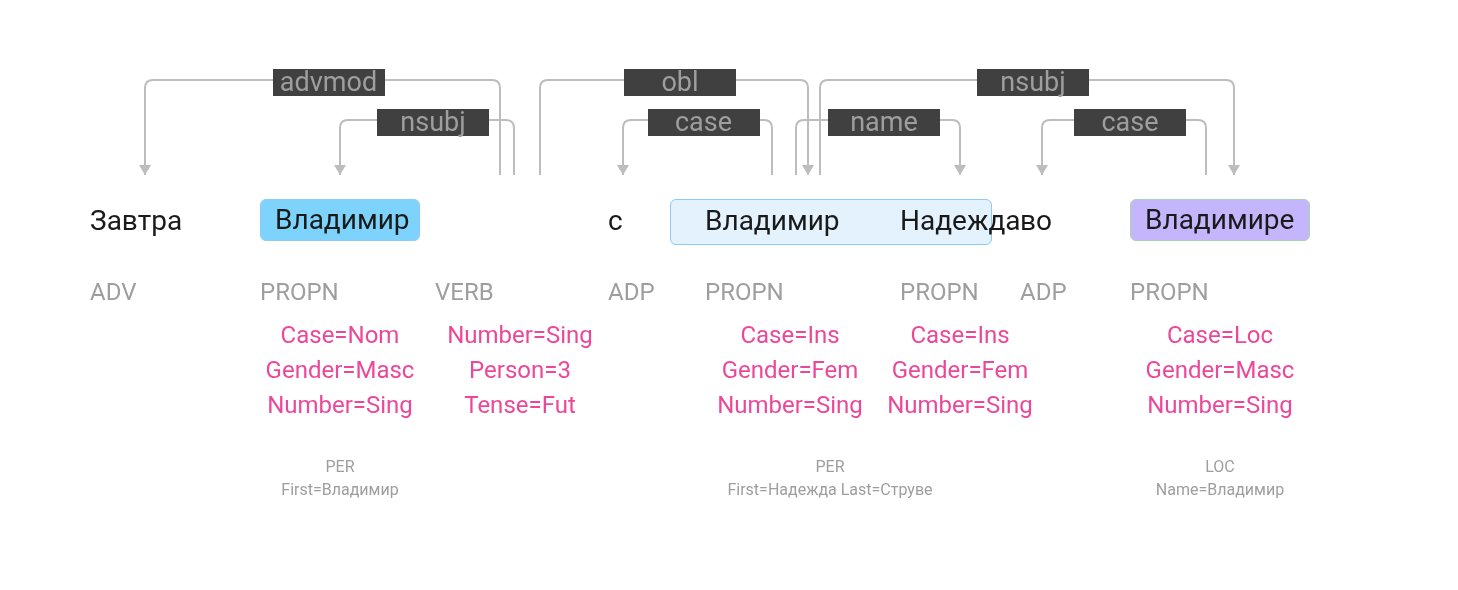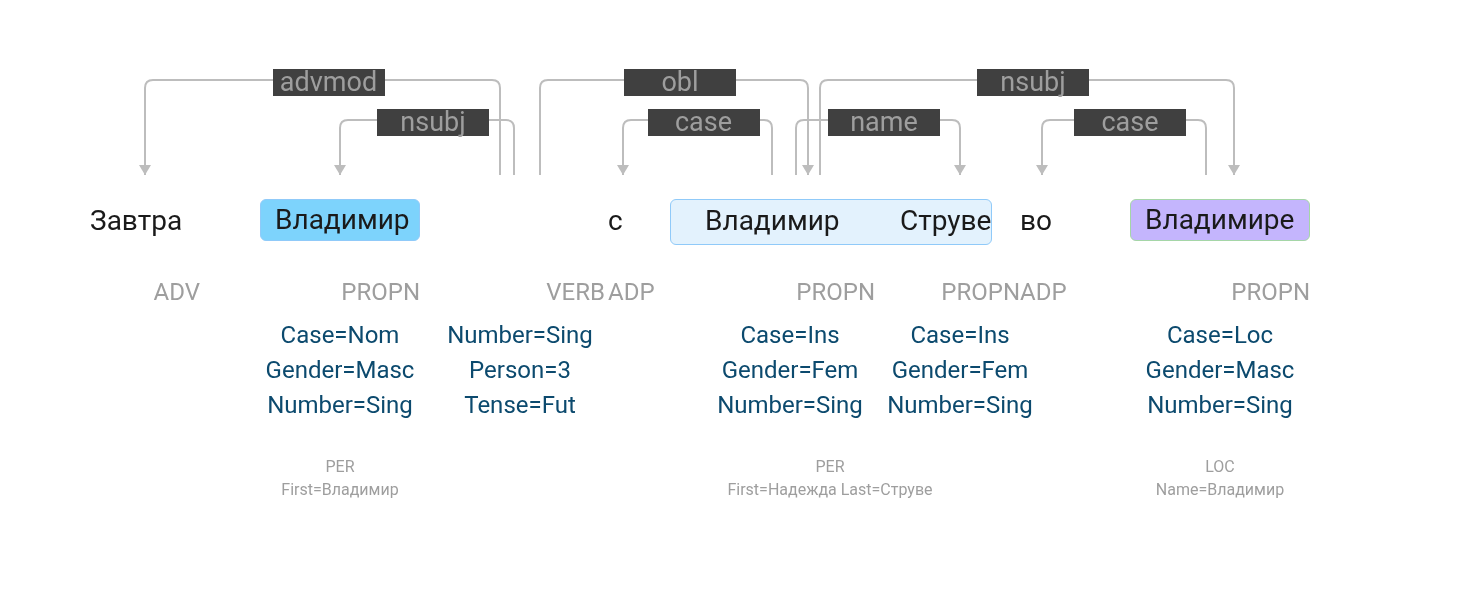"Струве" div.token { text: Струве -> Надежда }
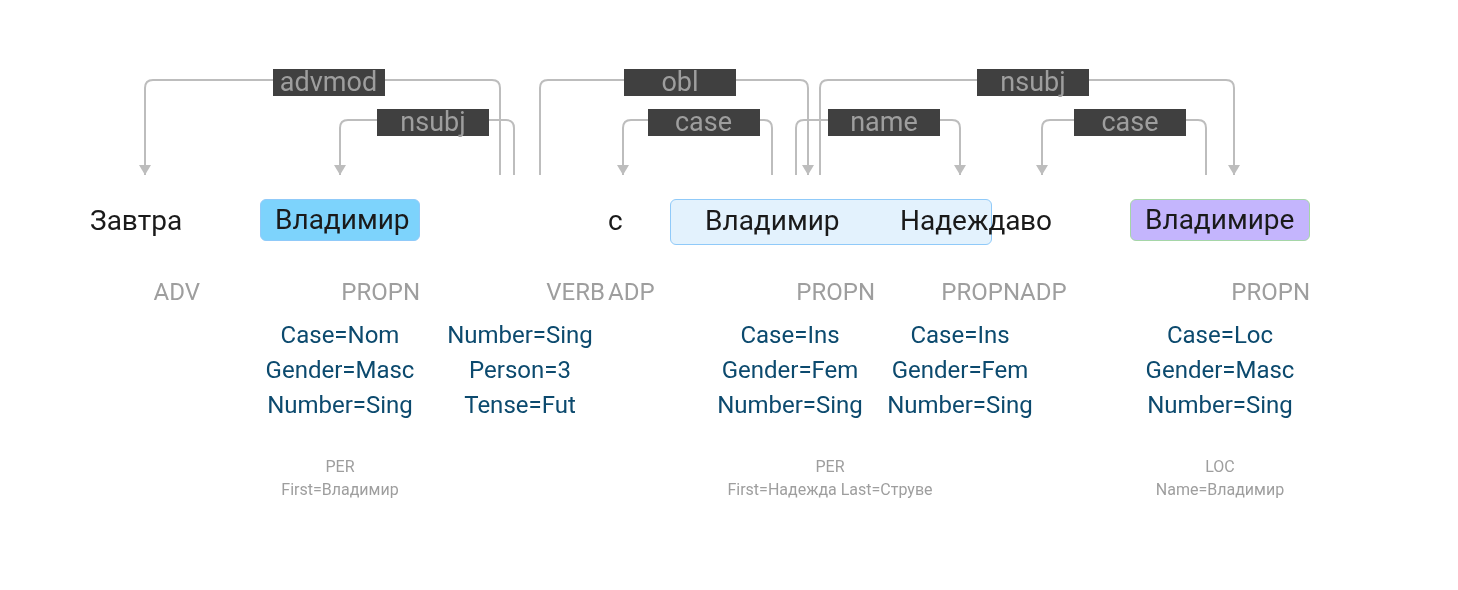"ADV" .pos { text-align: right -> left }
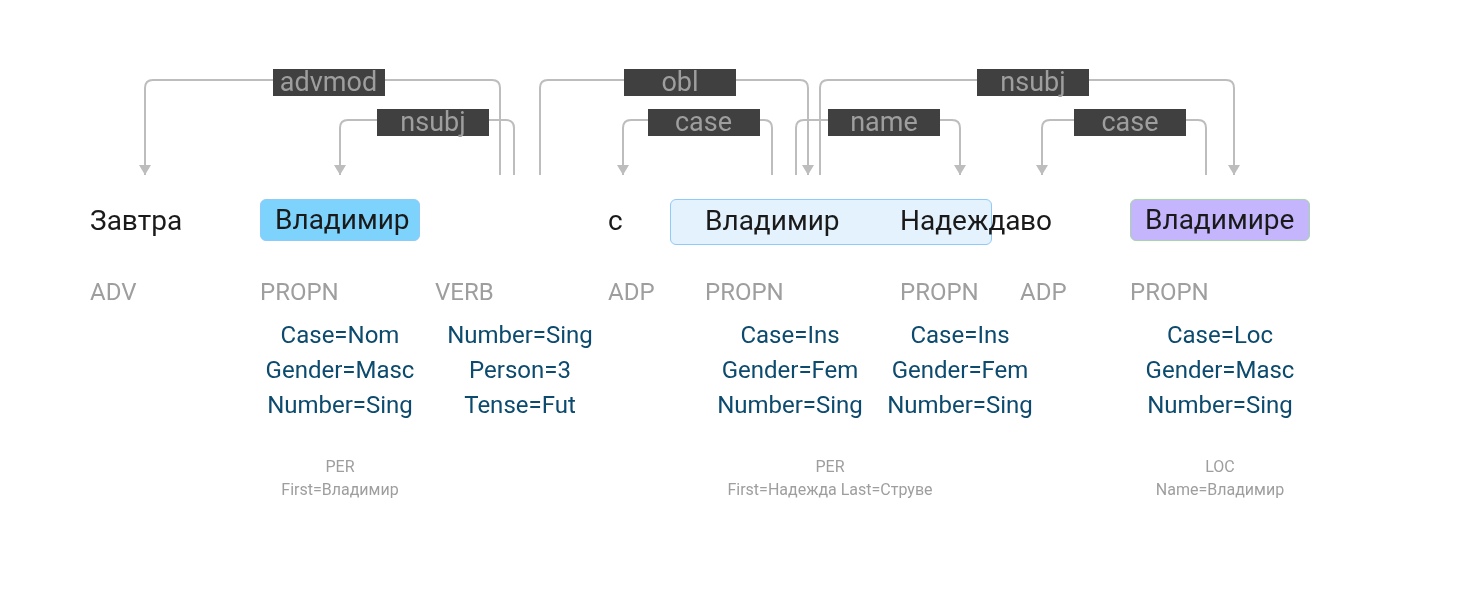"Case=Nom" .feats { color: #0c4a6e -> #ec4899 }
